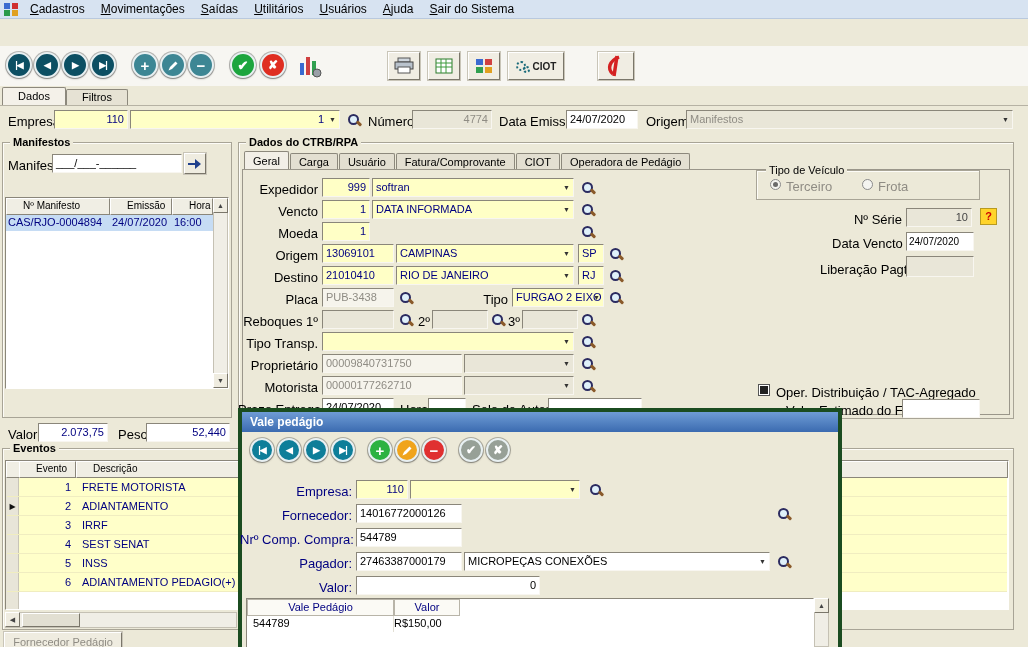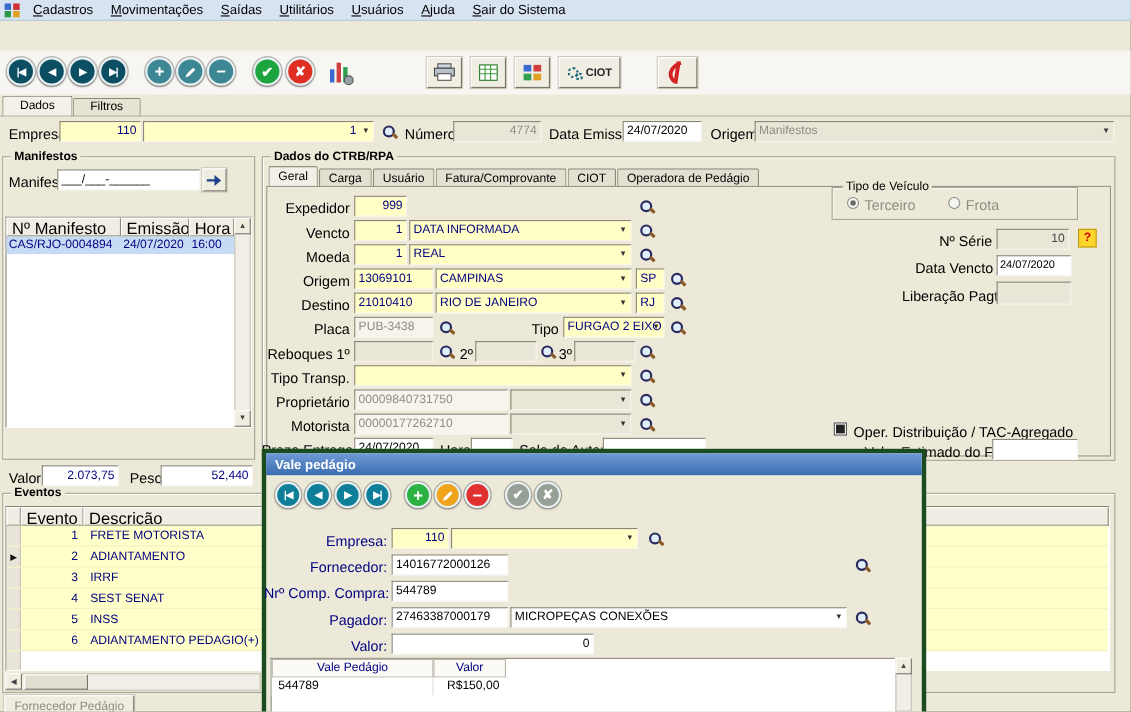"softran" div.fld { html: none -> <div><span>softran</span><span>▼</span></div> }
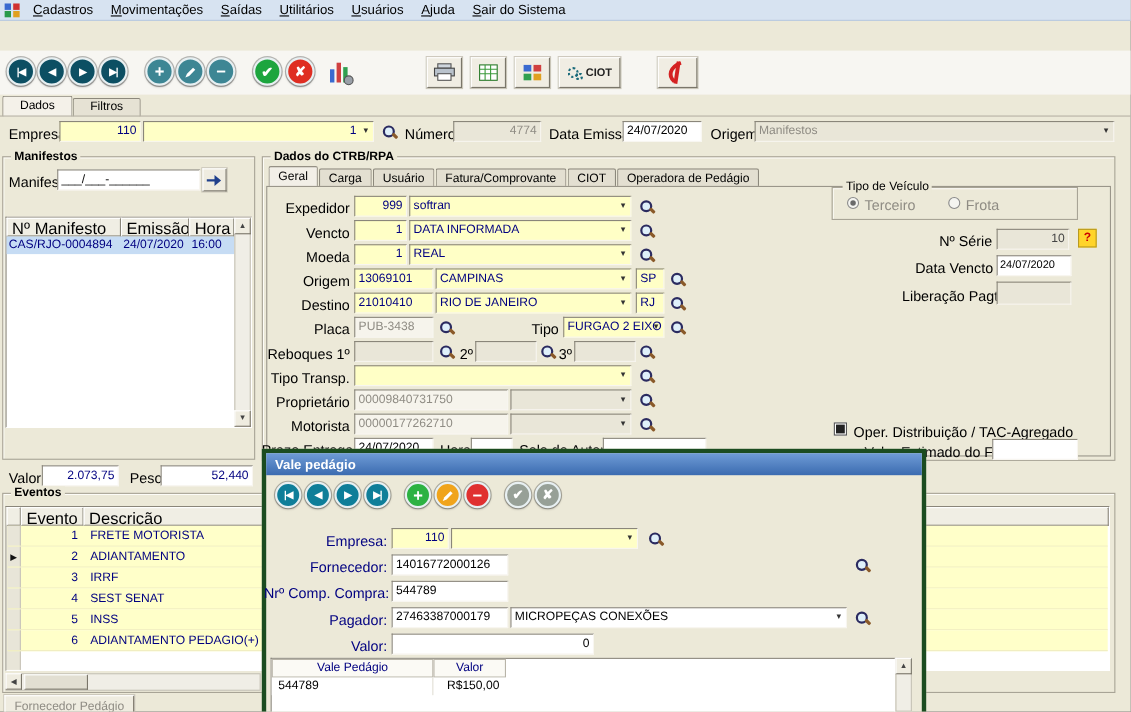"Nº Manifesto" .hdrCell { font-size: 15px -> 10px; padding: 1px 4px -> 1px 16px }
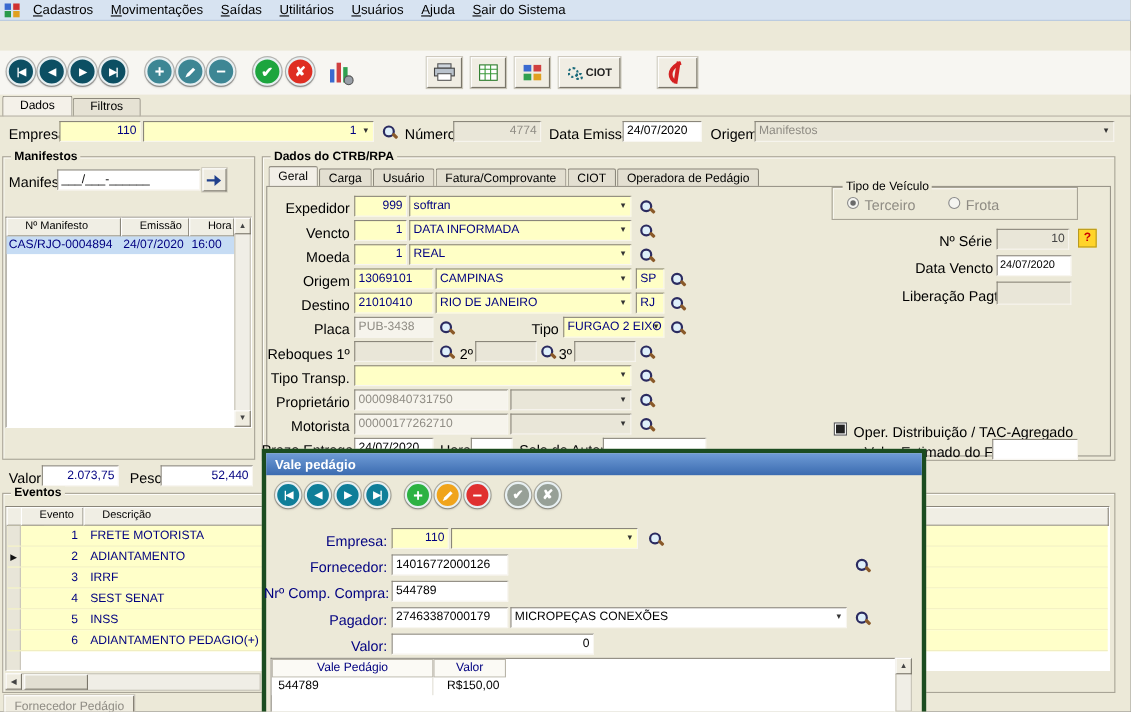"REAL" div.fld { html: <div><span>REAL</span><span>▼</span></div> -> none }
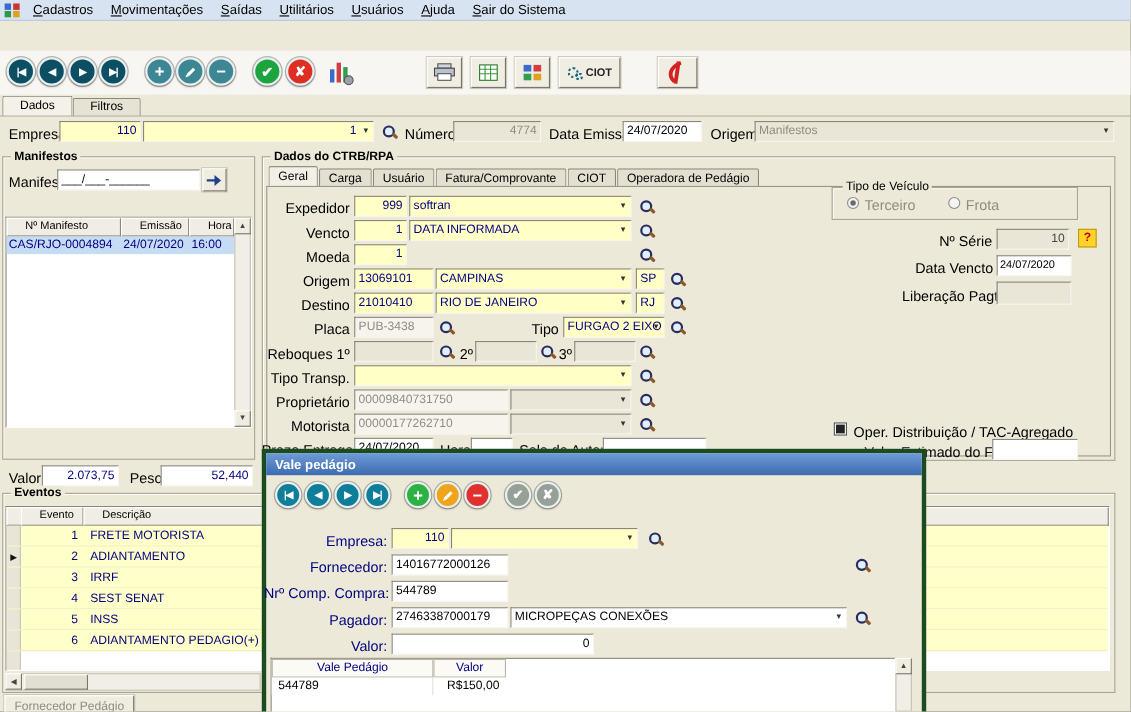"R$150,00" .vpc2 { text-align: right -> left }
